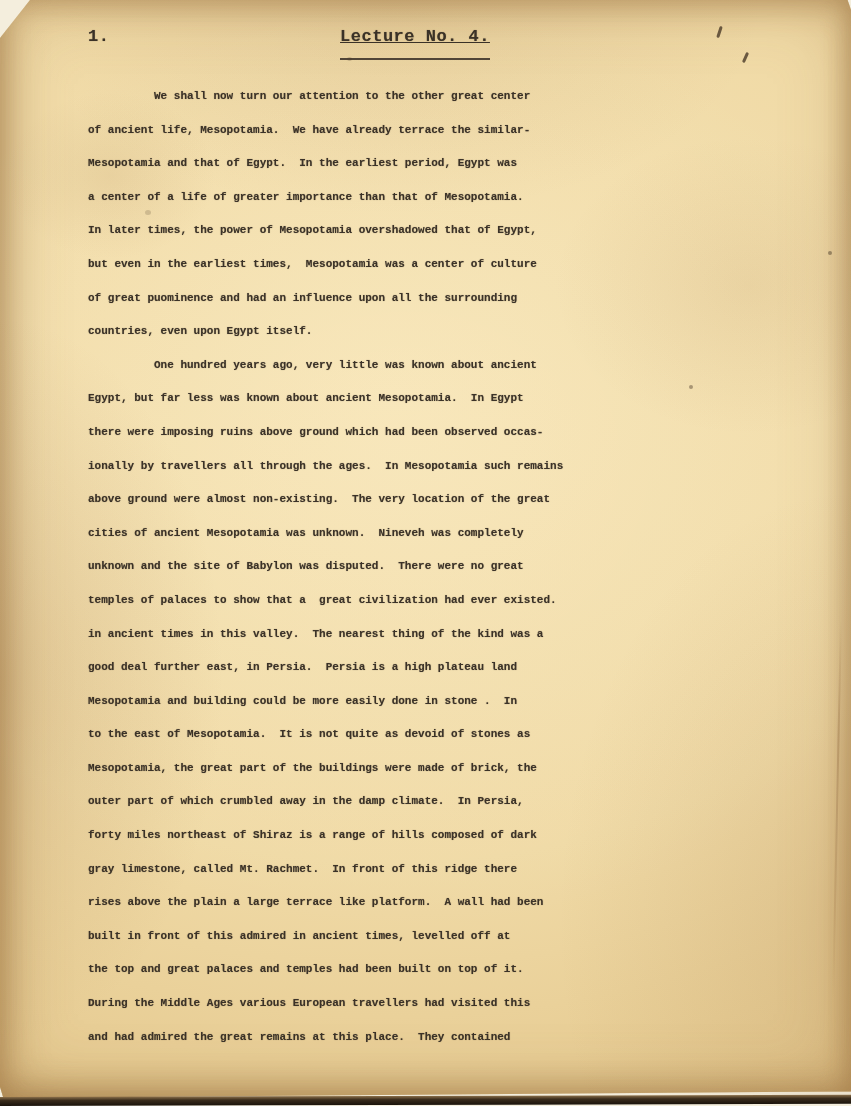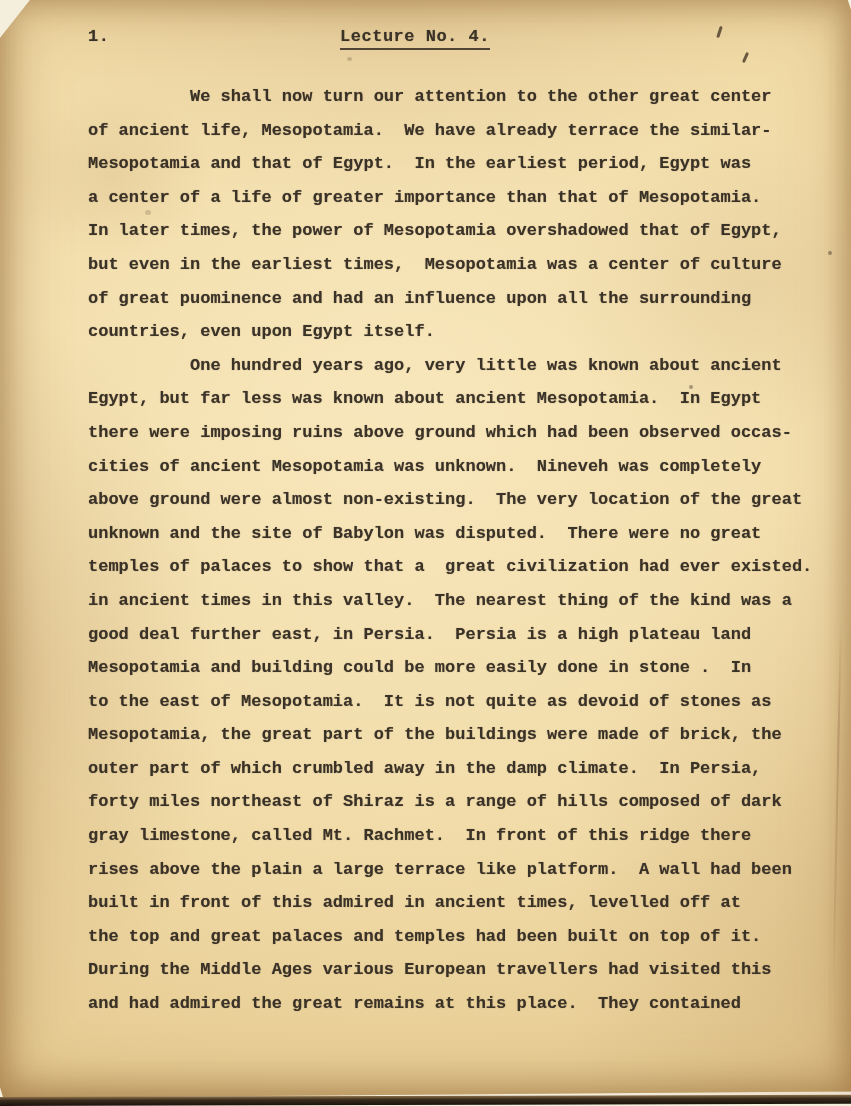"Lecture No. 4." .title-row .title { padding-bottom: 2px -> 12px; text-decoration: none -> underline }
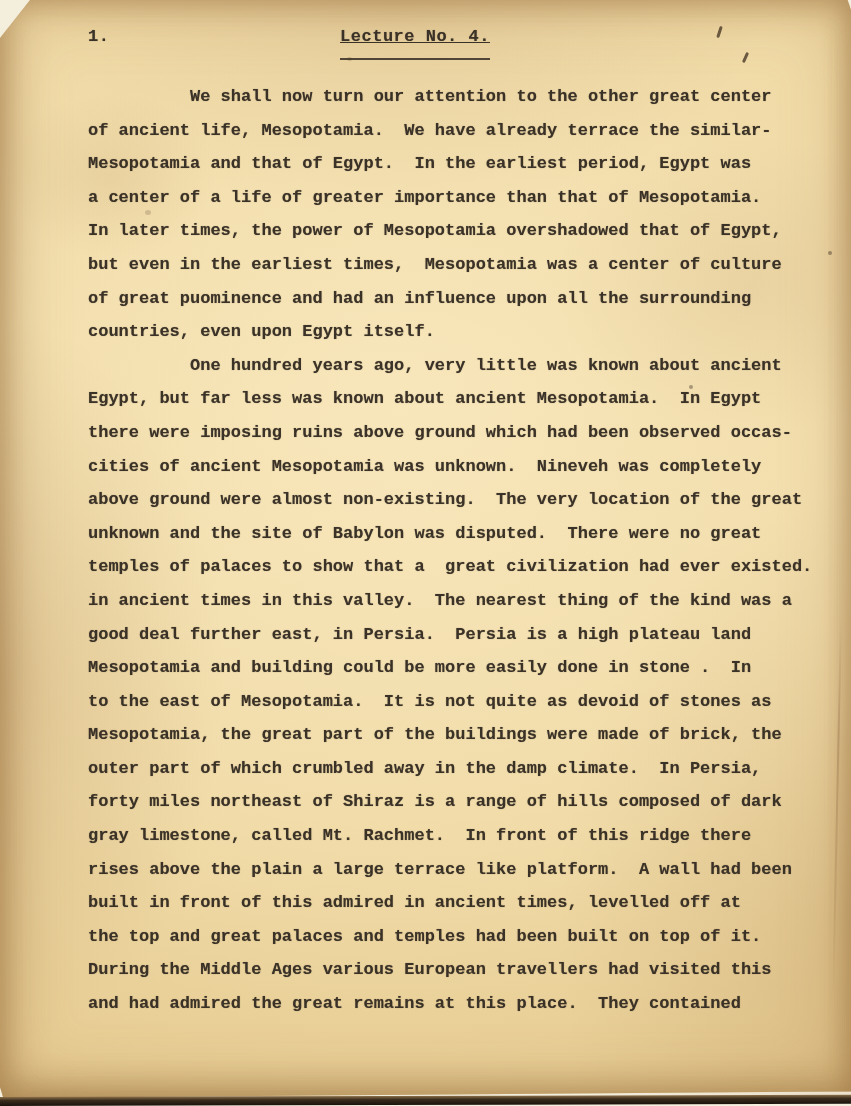"We shall now turn our" .body-text { font-size: 17px -> 11px }
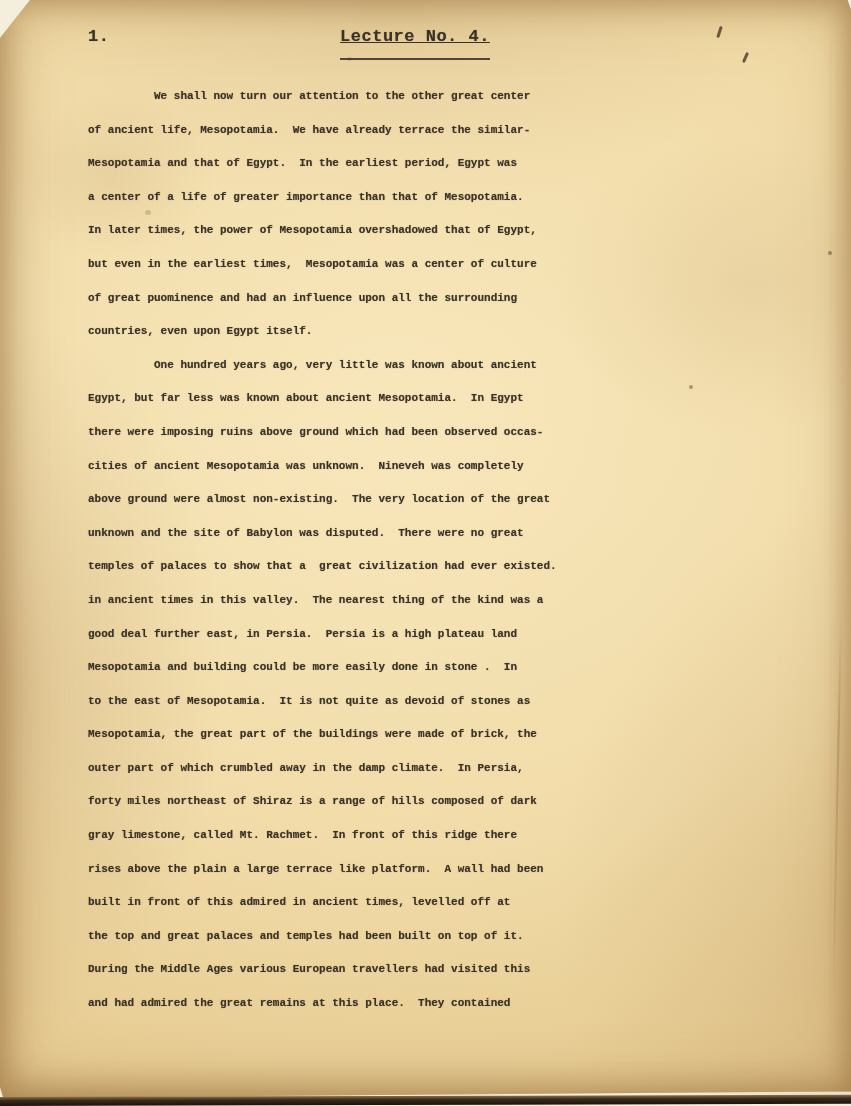"ionally by travellers all through" div.line { html: none -> <div>ionally by travellers all through the ages. In Mesopotamia such remains</div> }
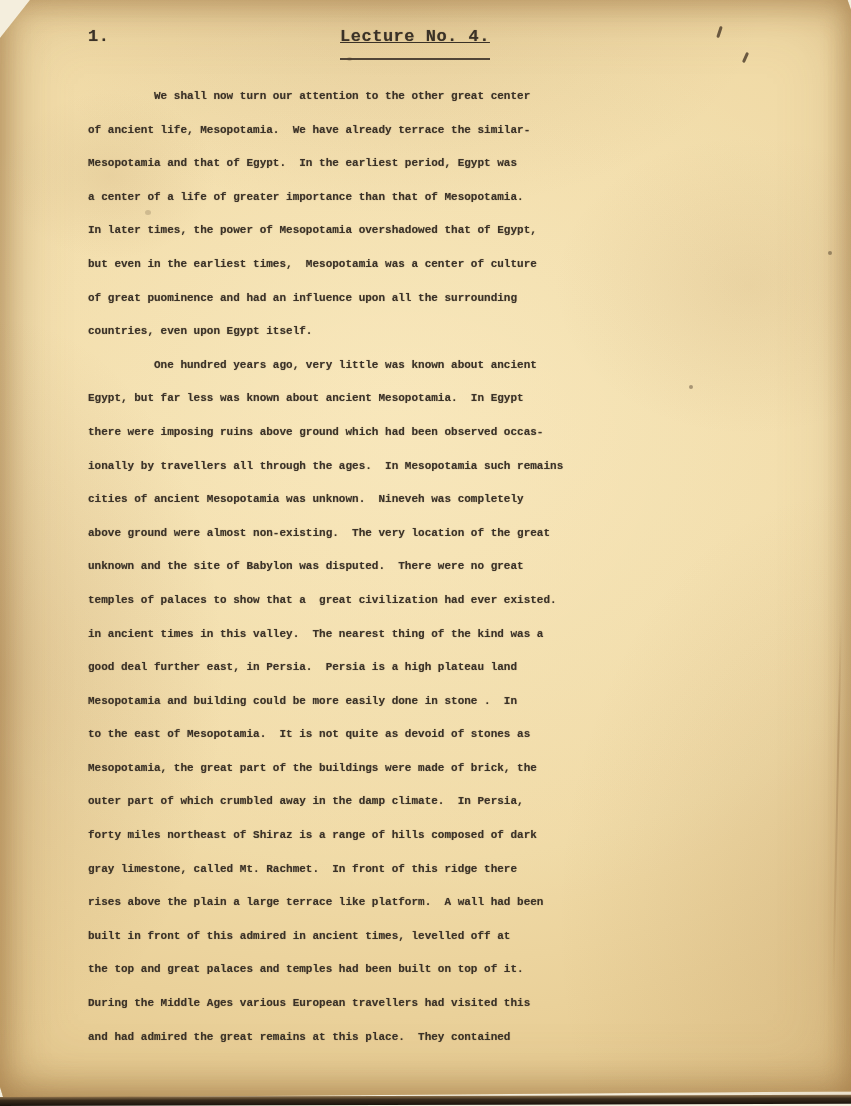"cities of ancient Mesopotamia was" div.line { order: before "above ground were almost non-existing." -> after "above ground were almost non-existing." }
